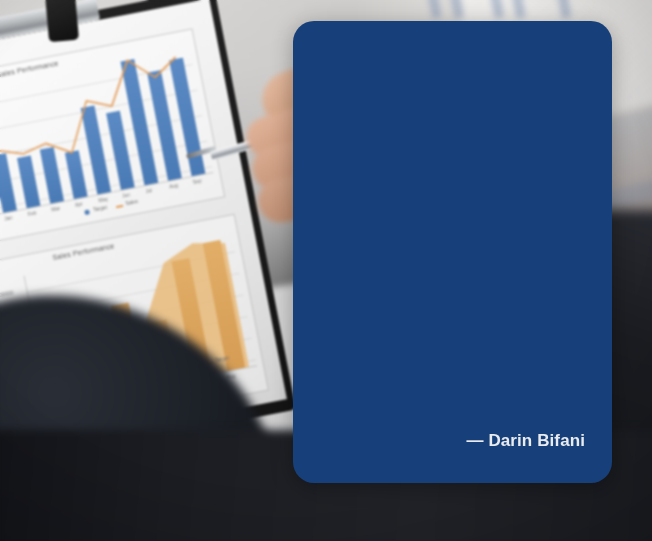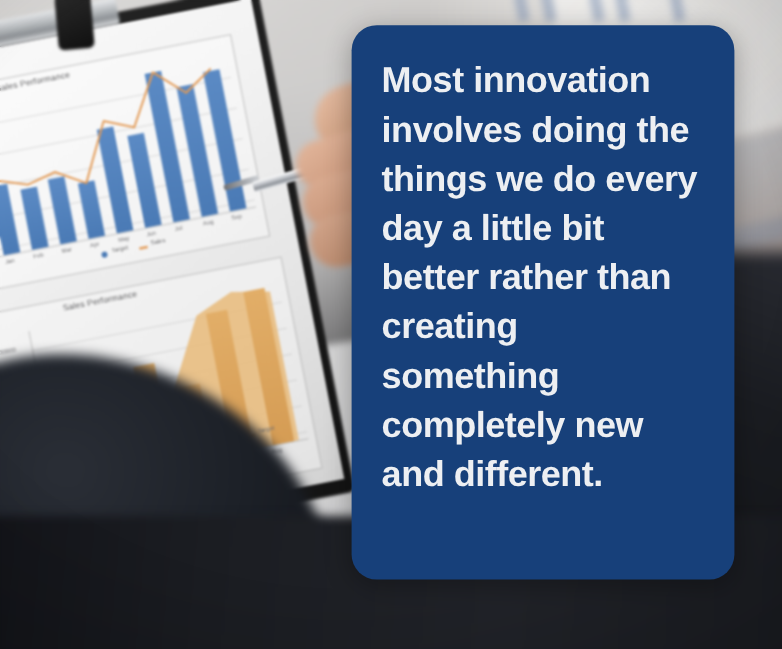"Most innovation involves doing the" p.quote-text { html: <p>Most innovation involves doing the things we do every day a little bit better rather than creating something completely new and different.</p> -> none }
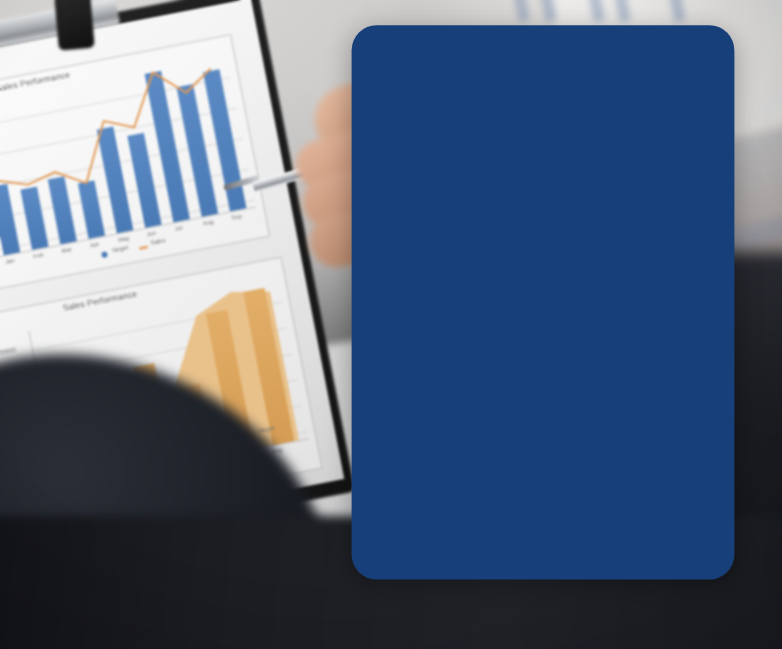"— Darin Bifani" div.quote-attribution { html: none -> <div>— Darin Bifani</div> }
